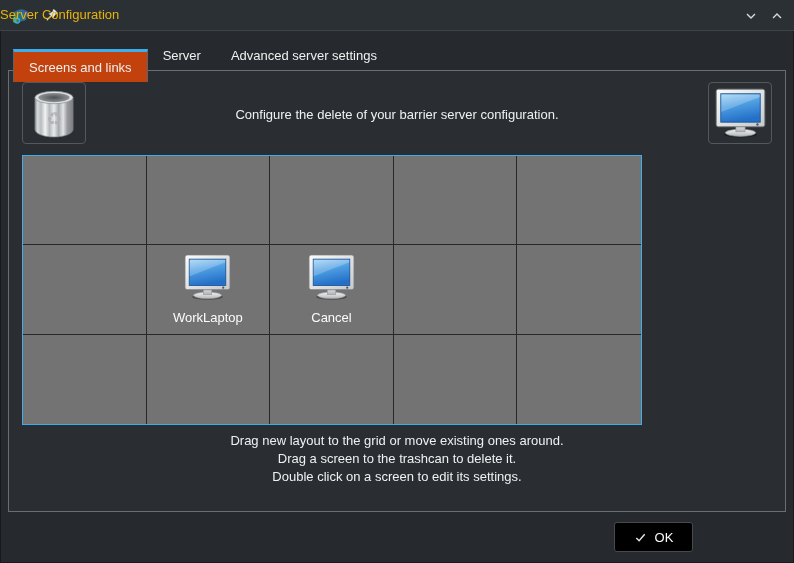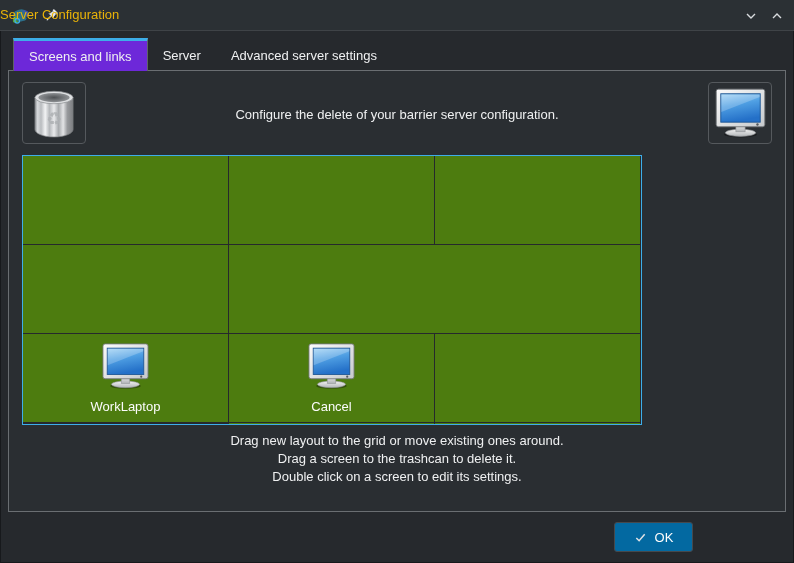"Screens and links" .tab.active { background: #6d28d9 -> #c2410c; top: 1px -> 12px }
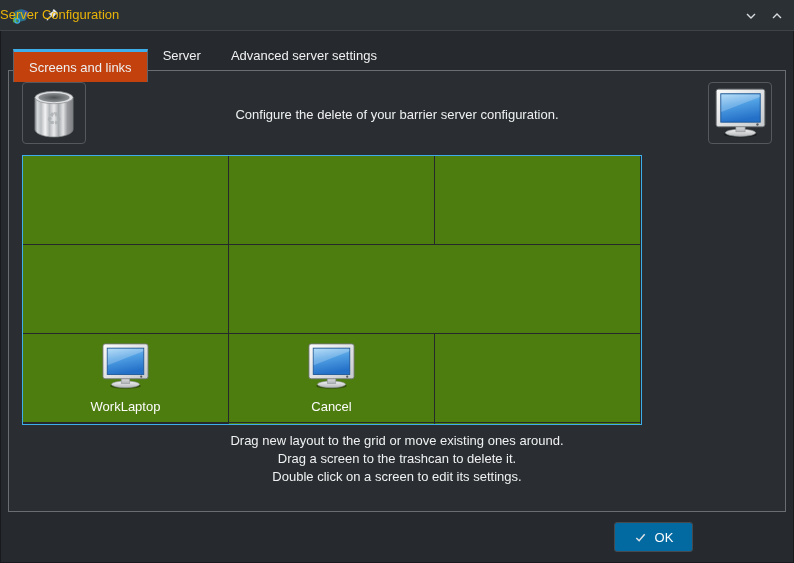"WorkLaptop" .screen-grid { background: #4d7c0f -> #737373; grid-template-columns: repeat(3,1fr) -> repeat(5,1fr) }
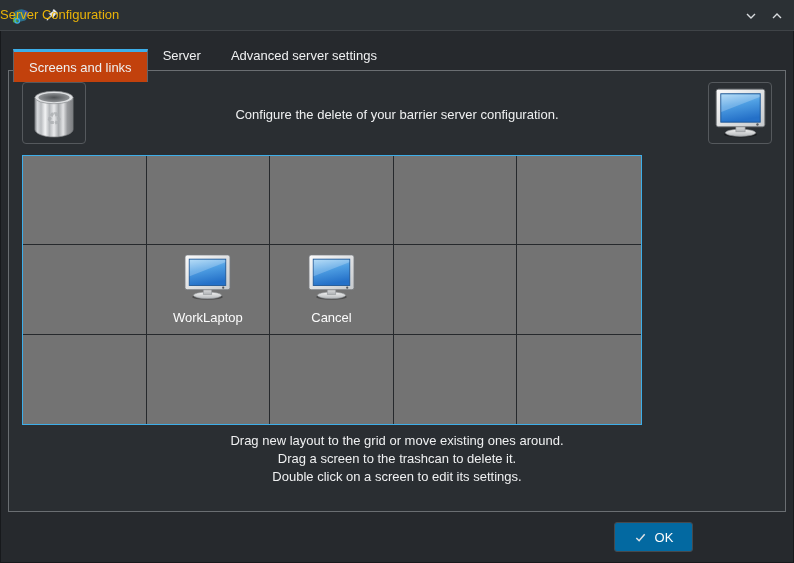"OK" .dlg-btn { background: #0369a1 -> #000000 }
